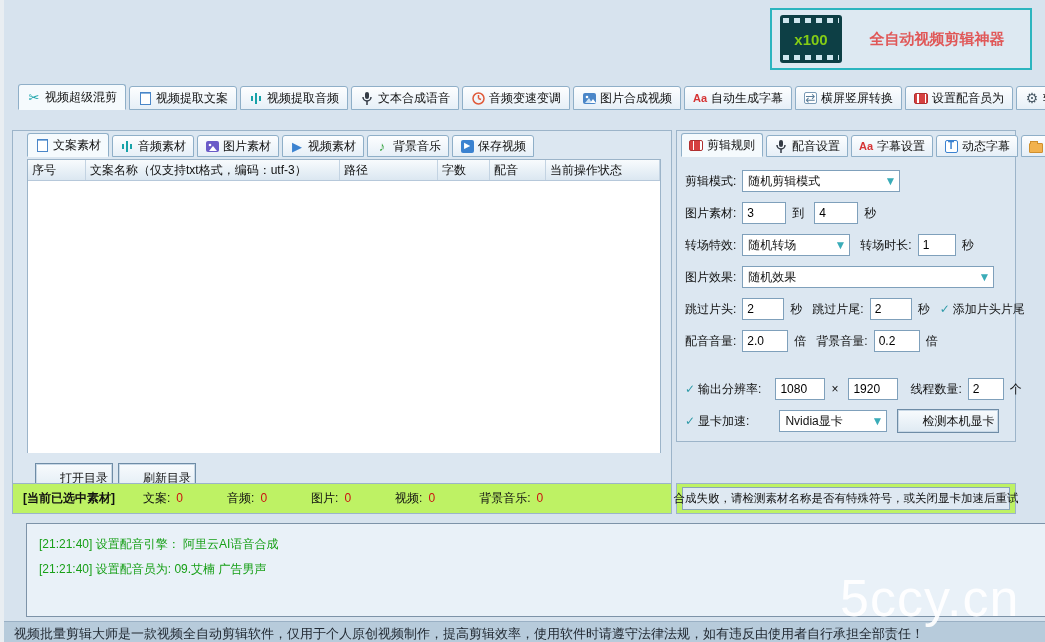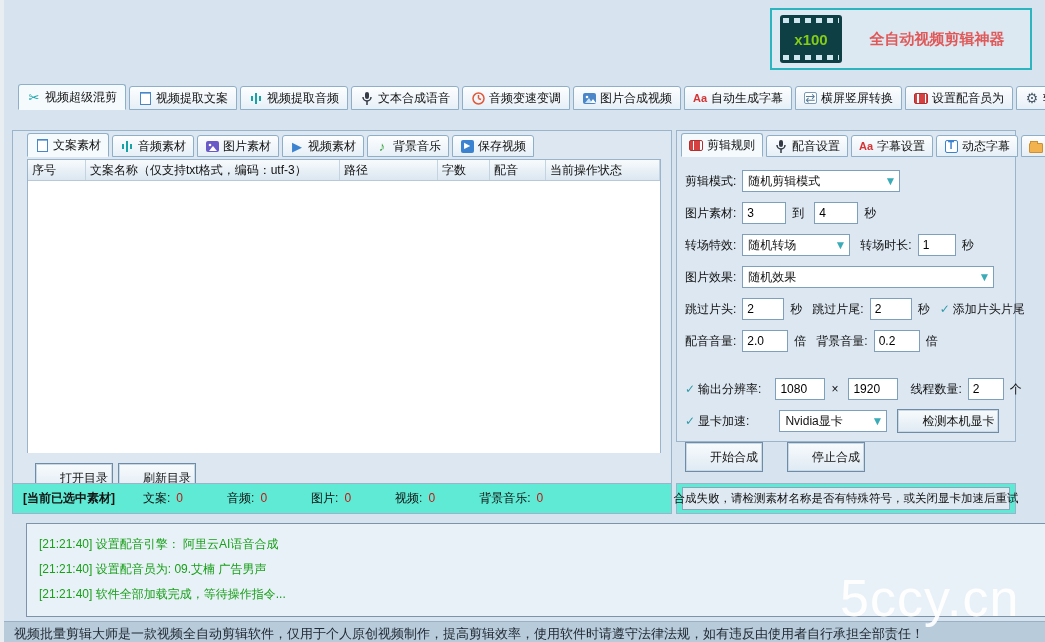"开始合成" div.row { html: <div> <button>开始合成</button> <button>停止合成</button> </div> -> none }
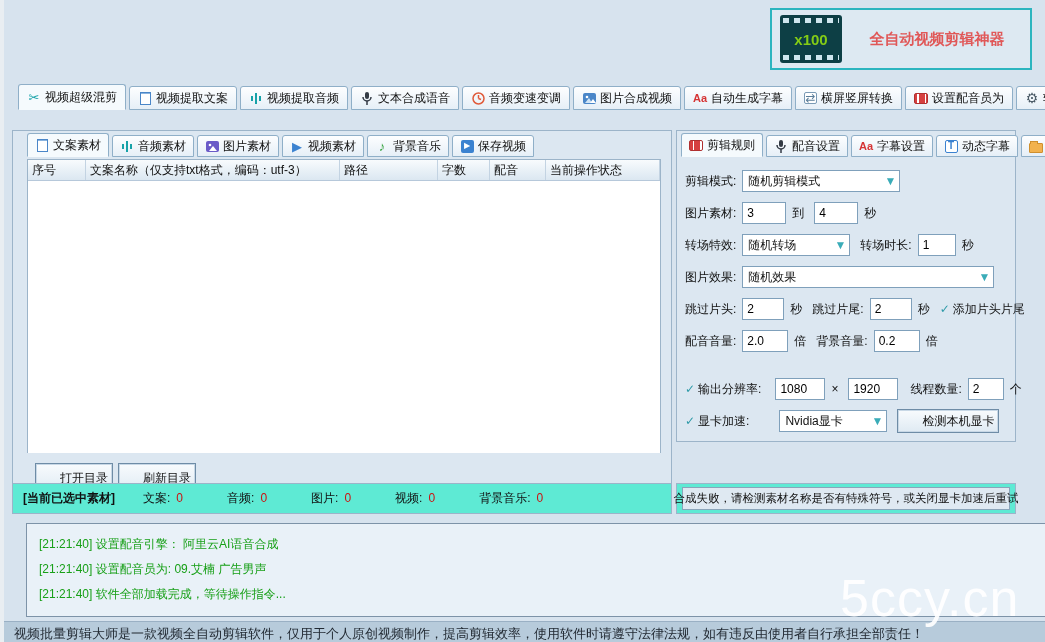"[当前已选中素材]" .statusbox { background: #5eead4 -> #bef264 }
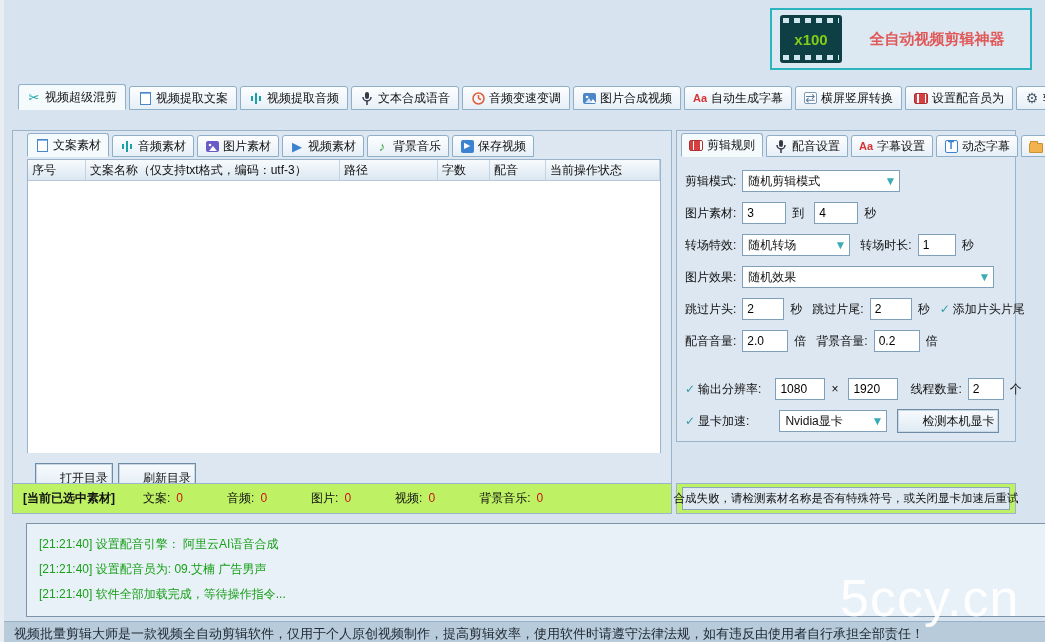"[21:21:40] 软件全部加载完成，等待操作指令..." div { html: <div>[21:21:40] 软件全部加载完成，等待操作指令...</div> -> none }
